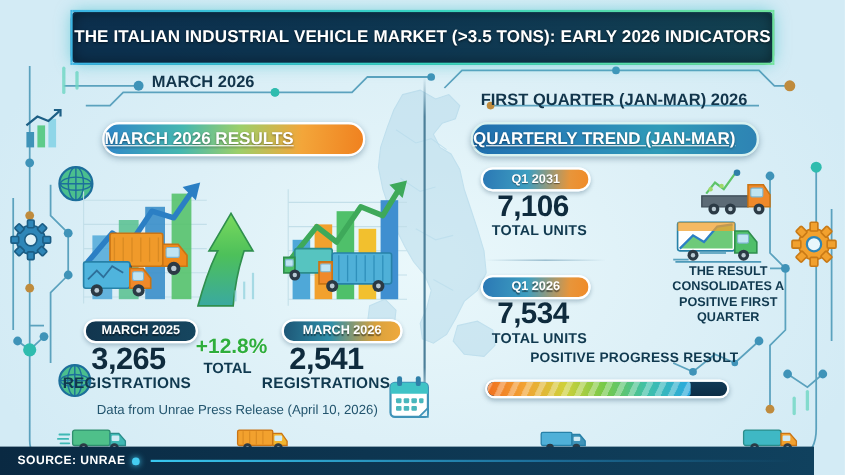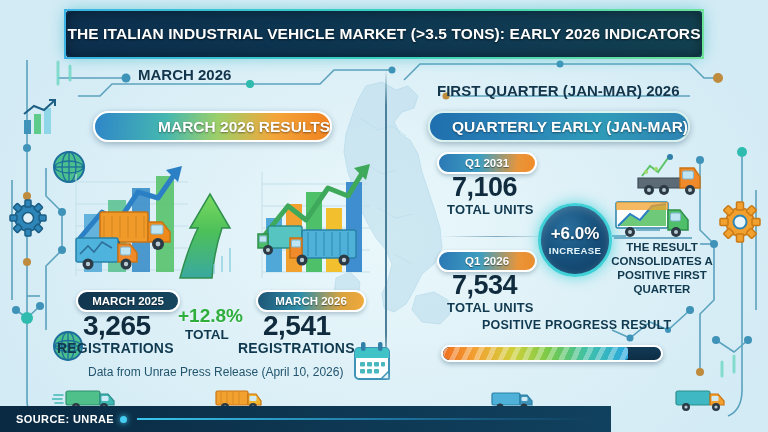"MARCH 2026 RESULTS" .pill { justify-content: flex-end -> flex-start; text-decoration: none -> underline }
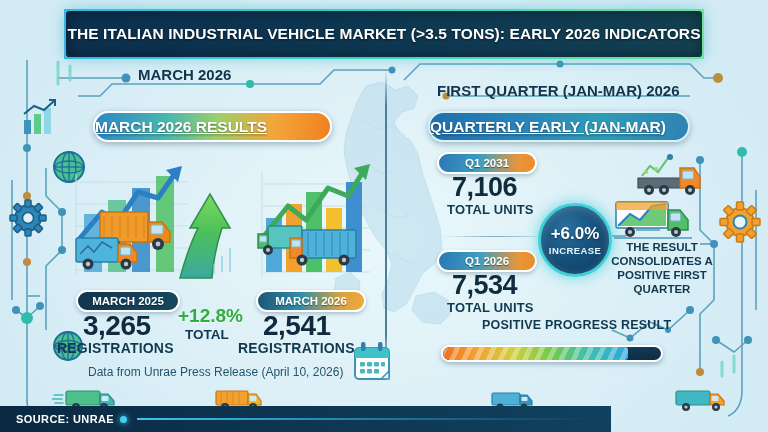"QUARTERLY EARLY (JAN-MAR)" span { text: EARLY -> TREND }
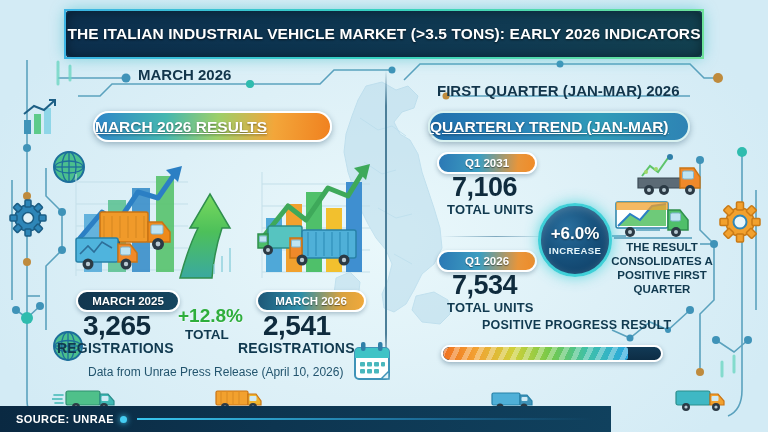"+6.0%" div { html: <div> <div>+6.0%</div> <div>INCREASE</div> </div> -> none }
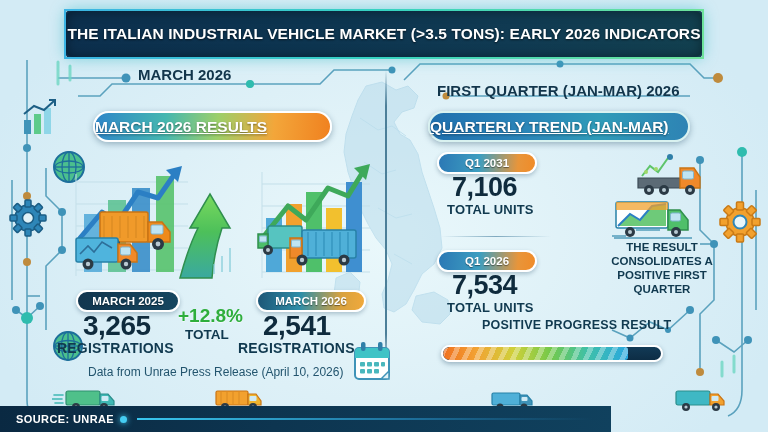"SOURCE: UNRAE" #bottom-bar { width: 611px -> 740px }
